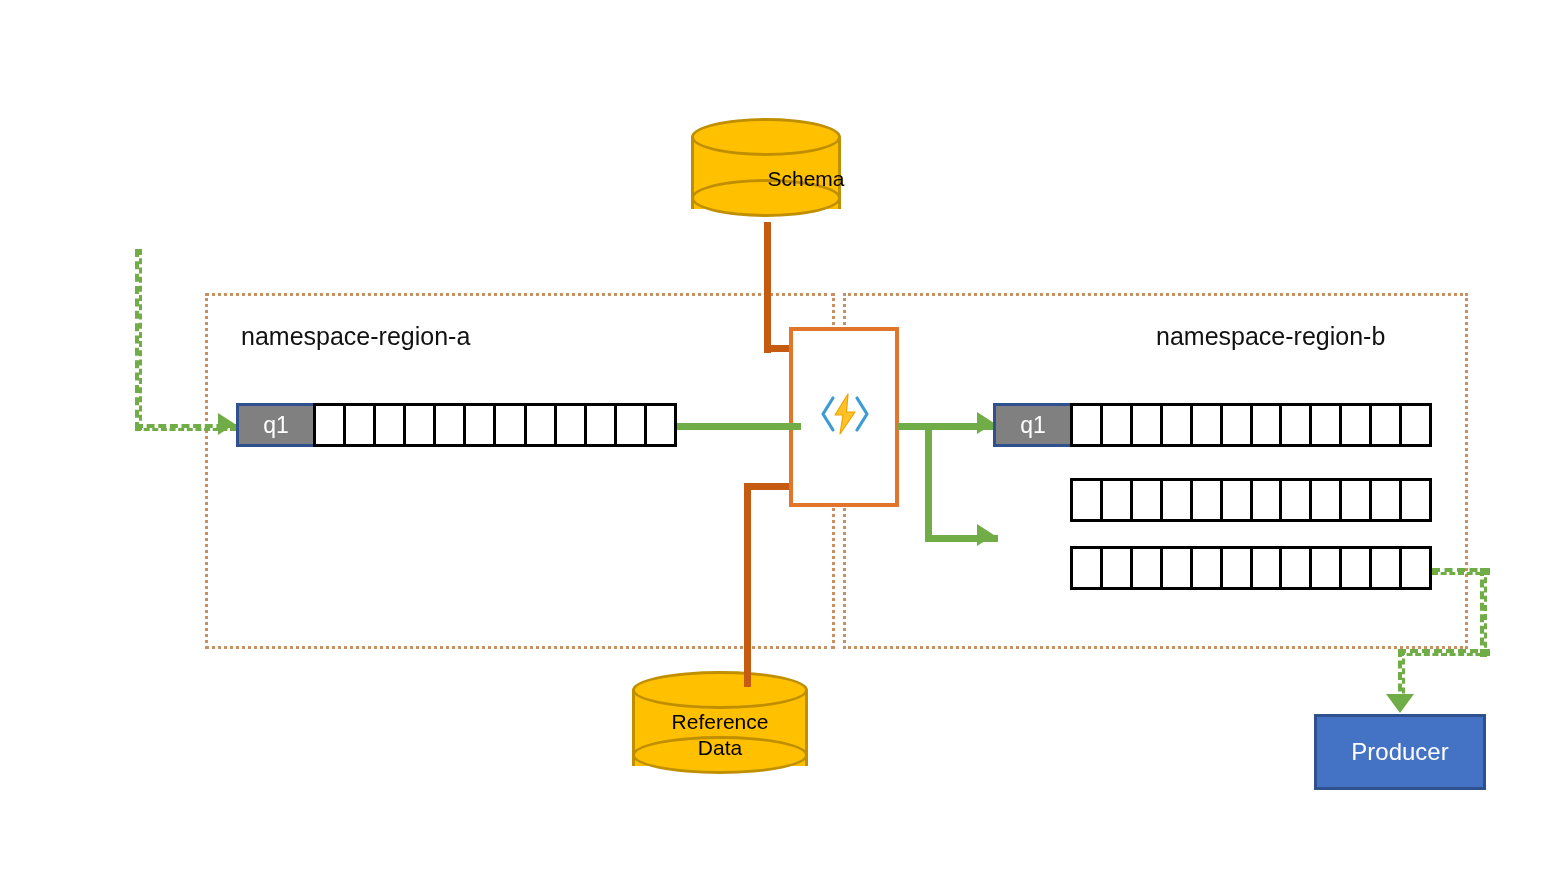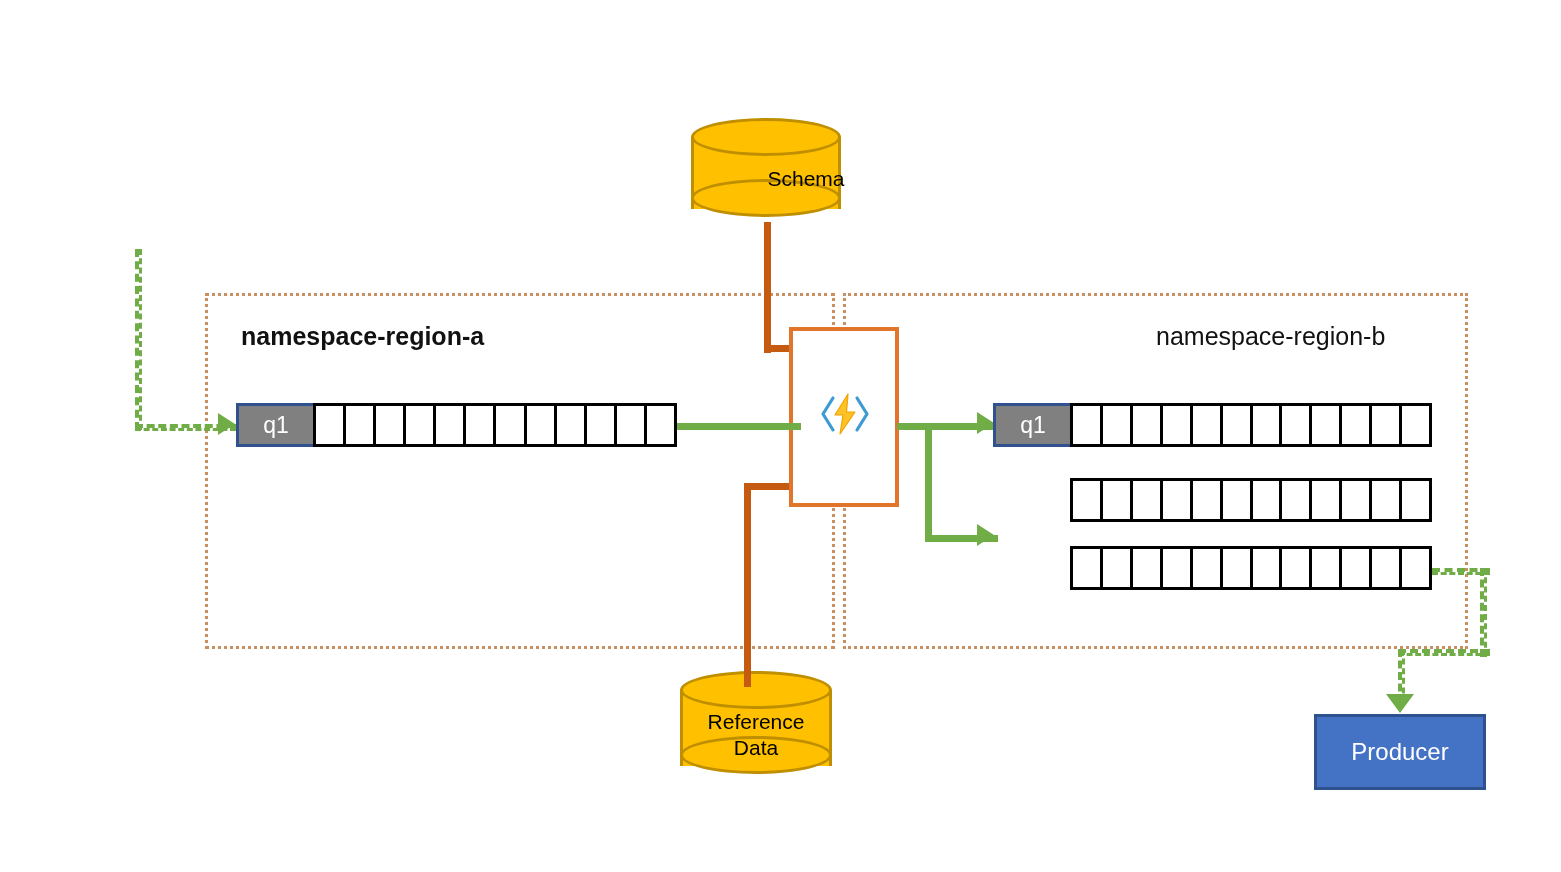"namespace-region-a" div.ns-label { font-weight: bold -> none }
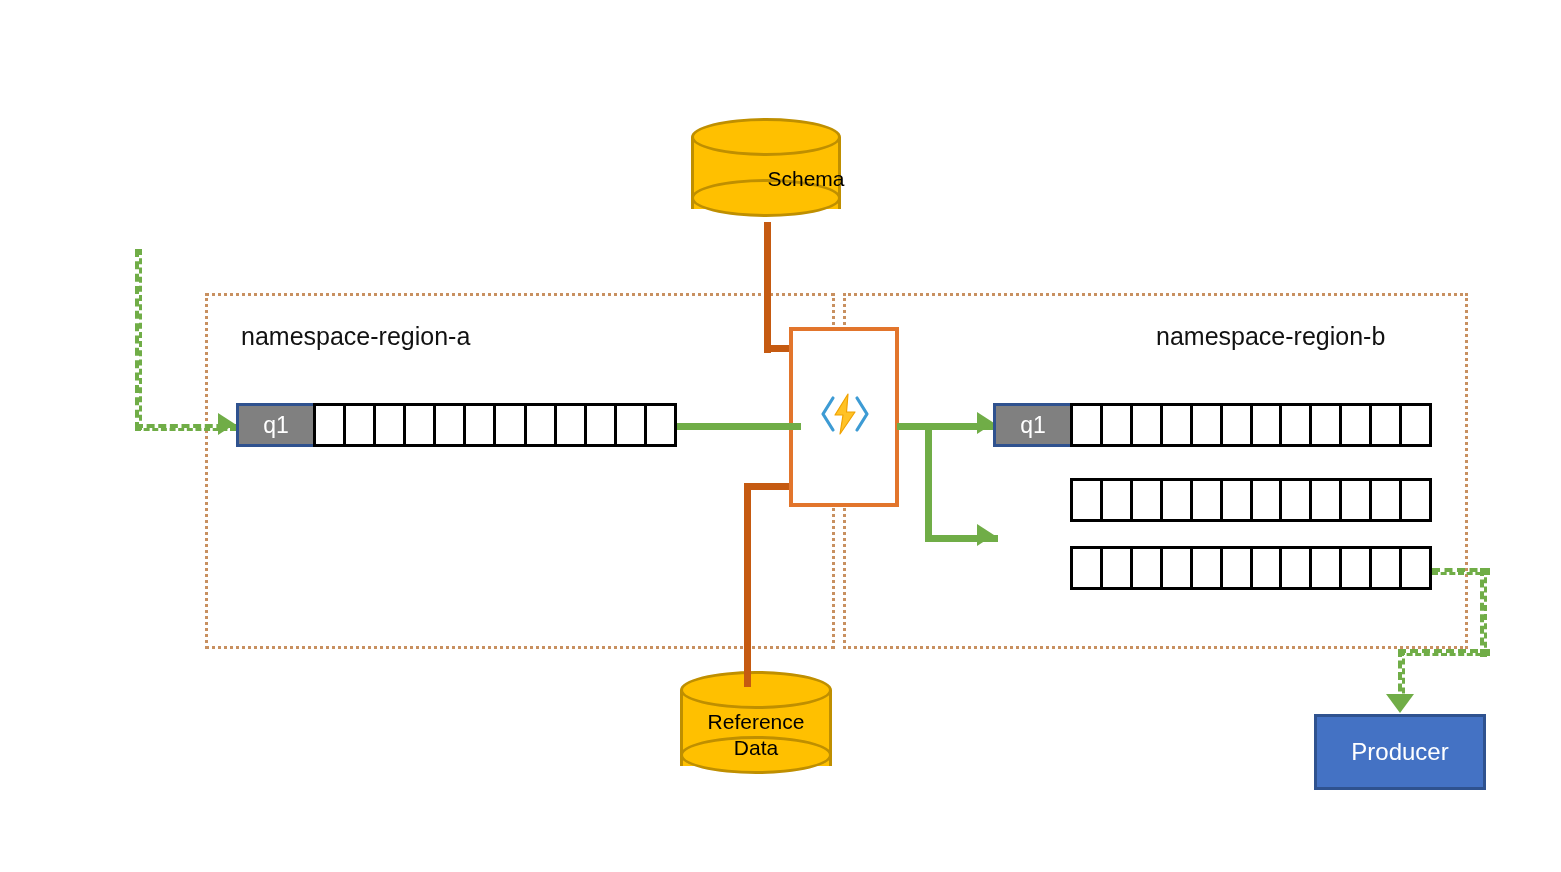"Reference" div.cyl { left: 680px -> 632px; width: 152px -> 176px }
